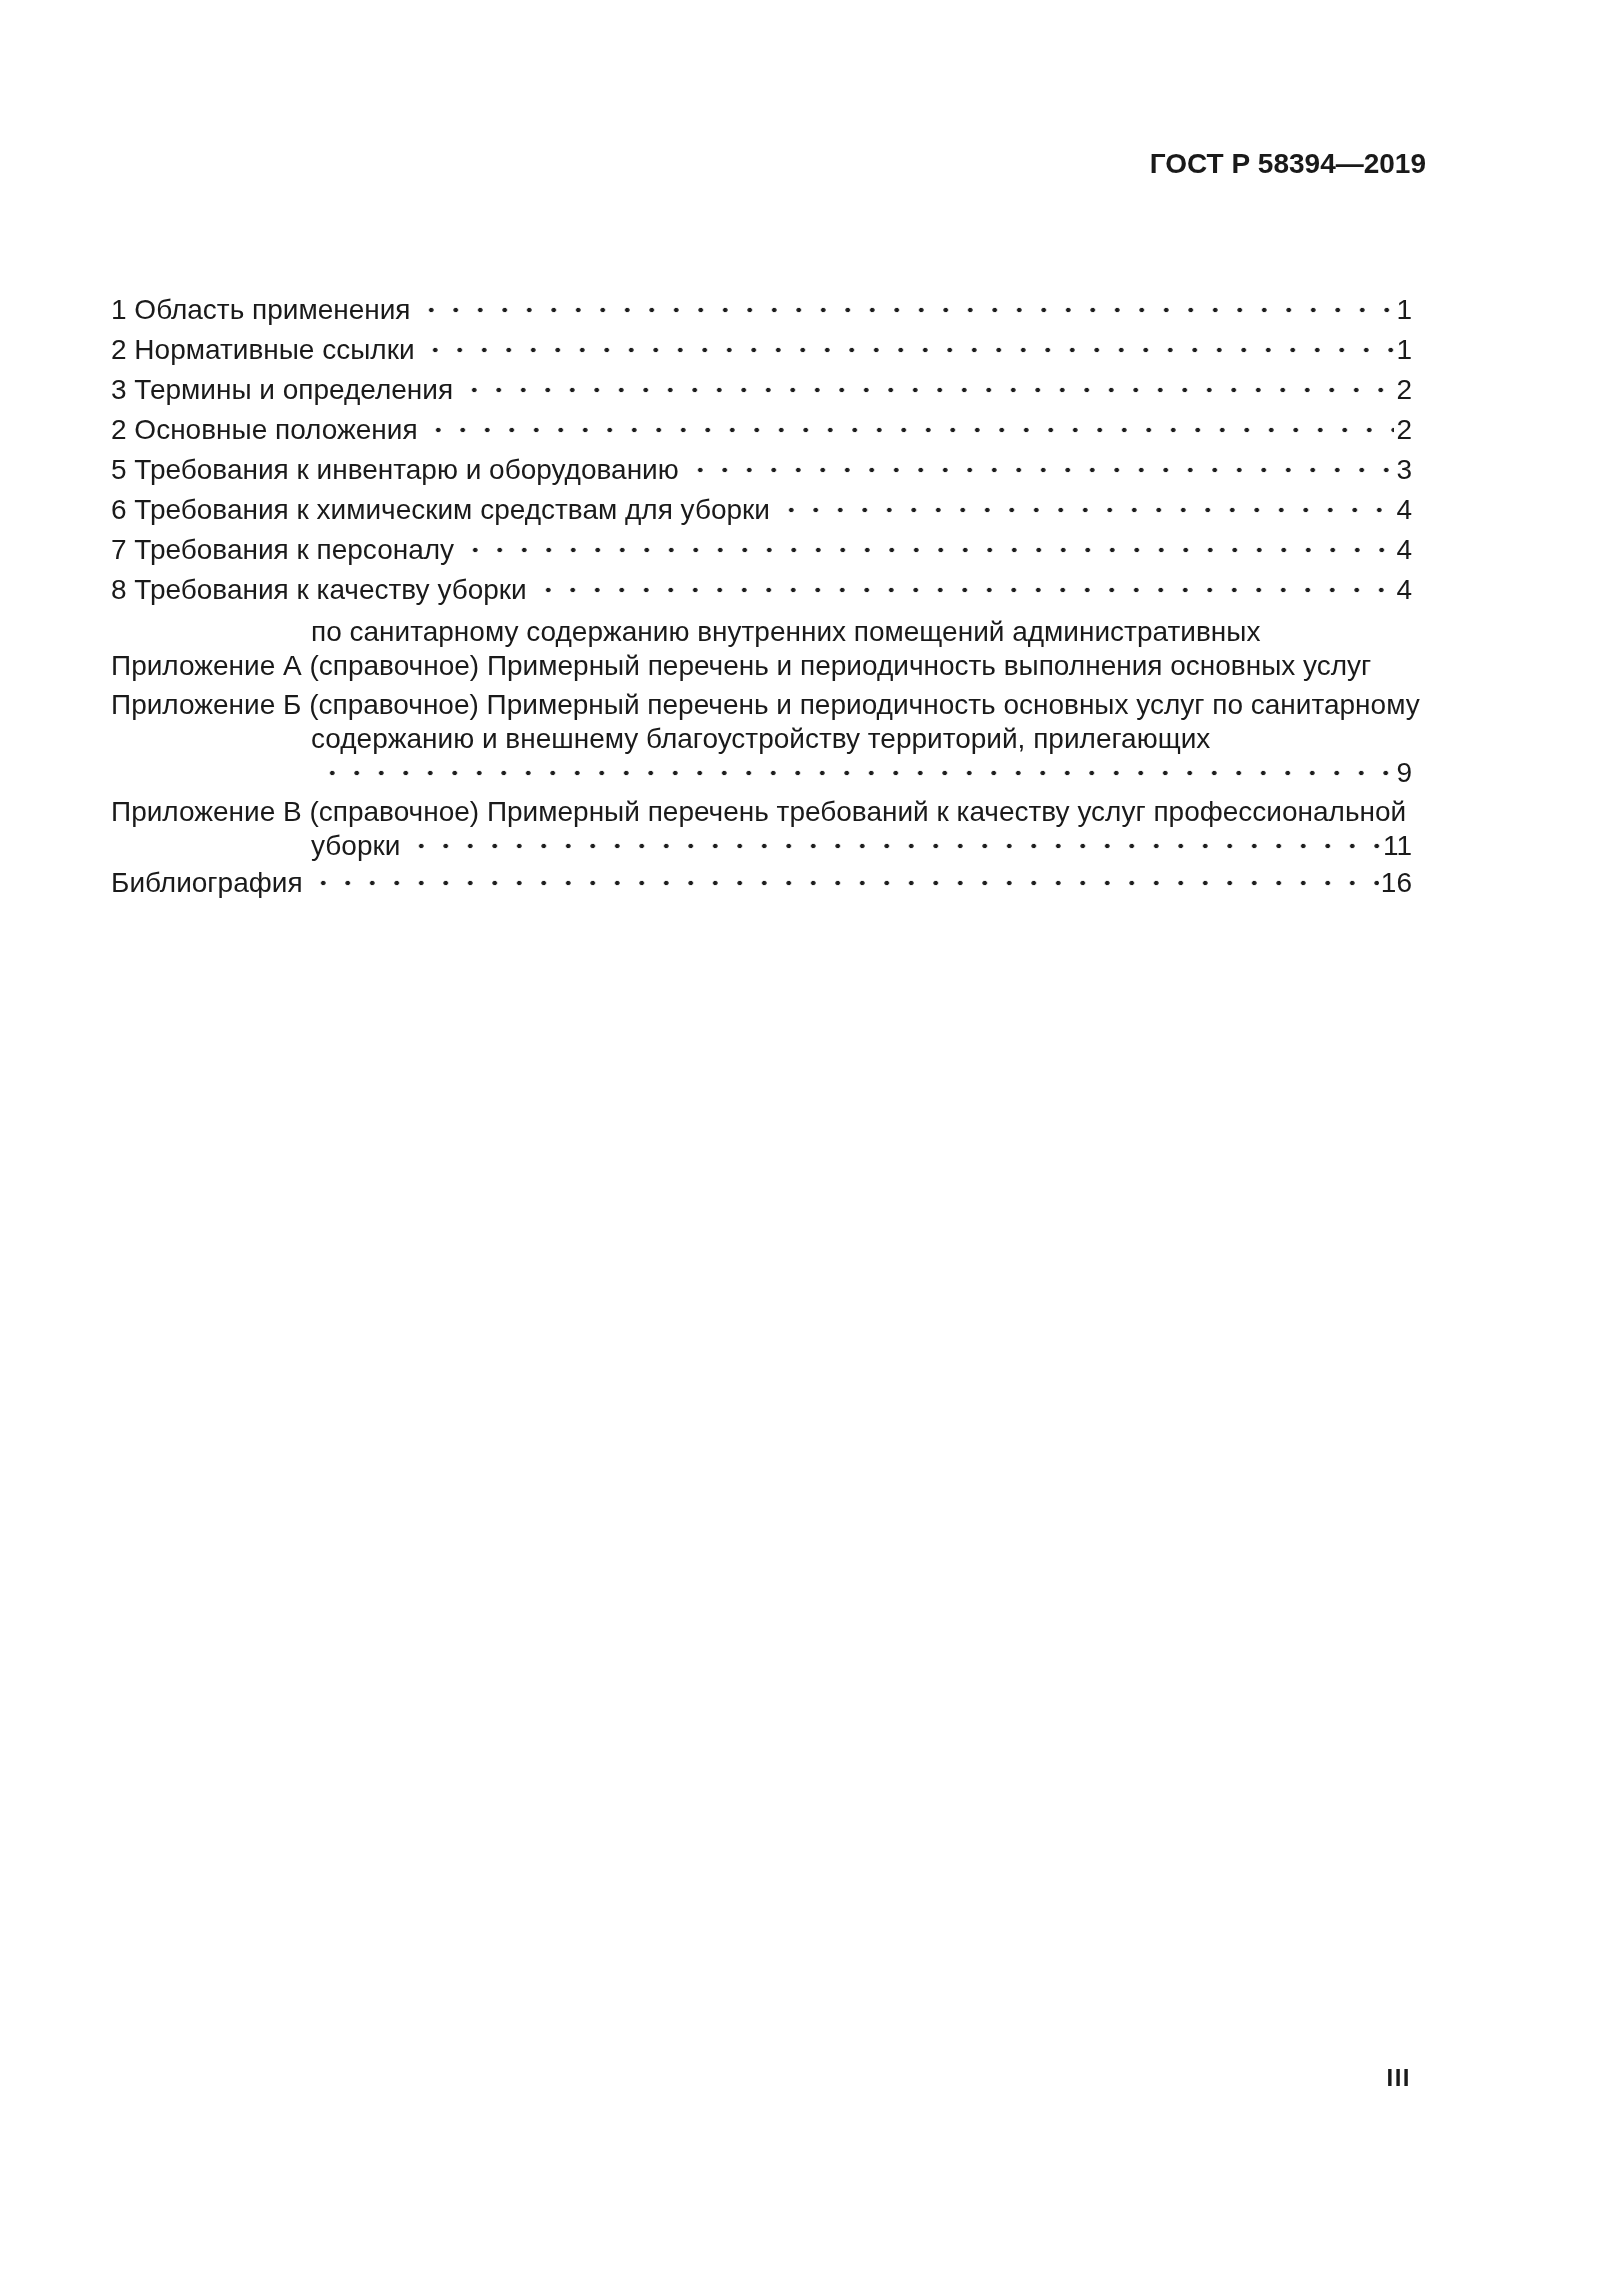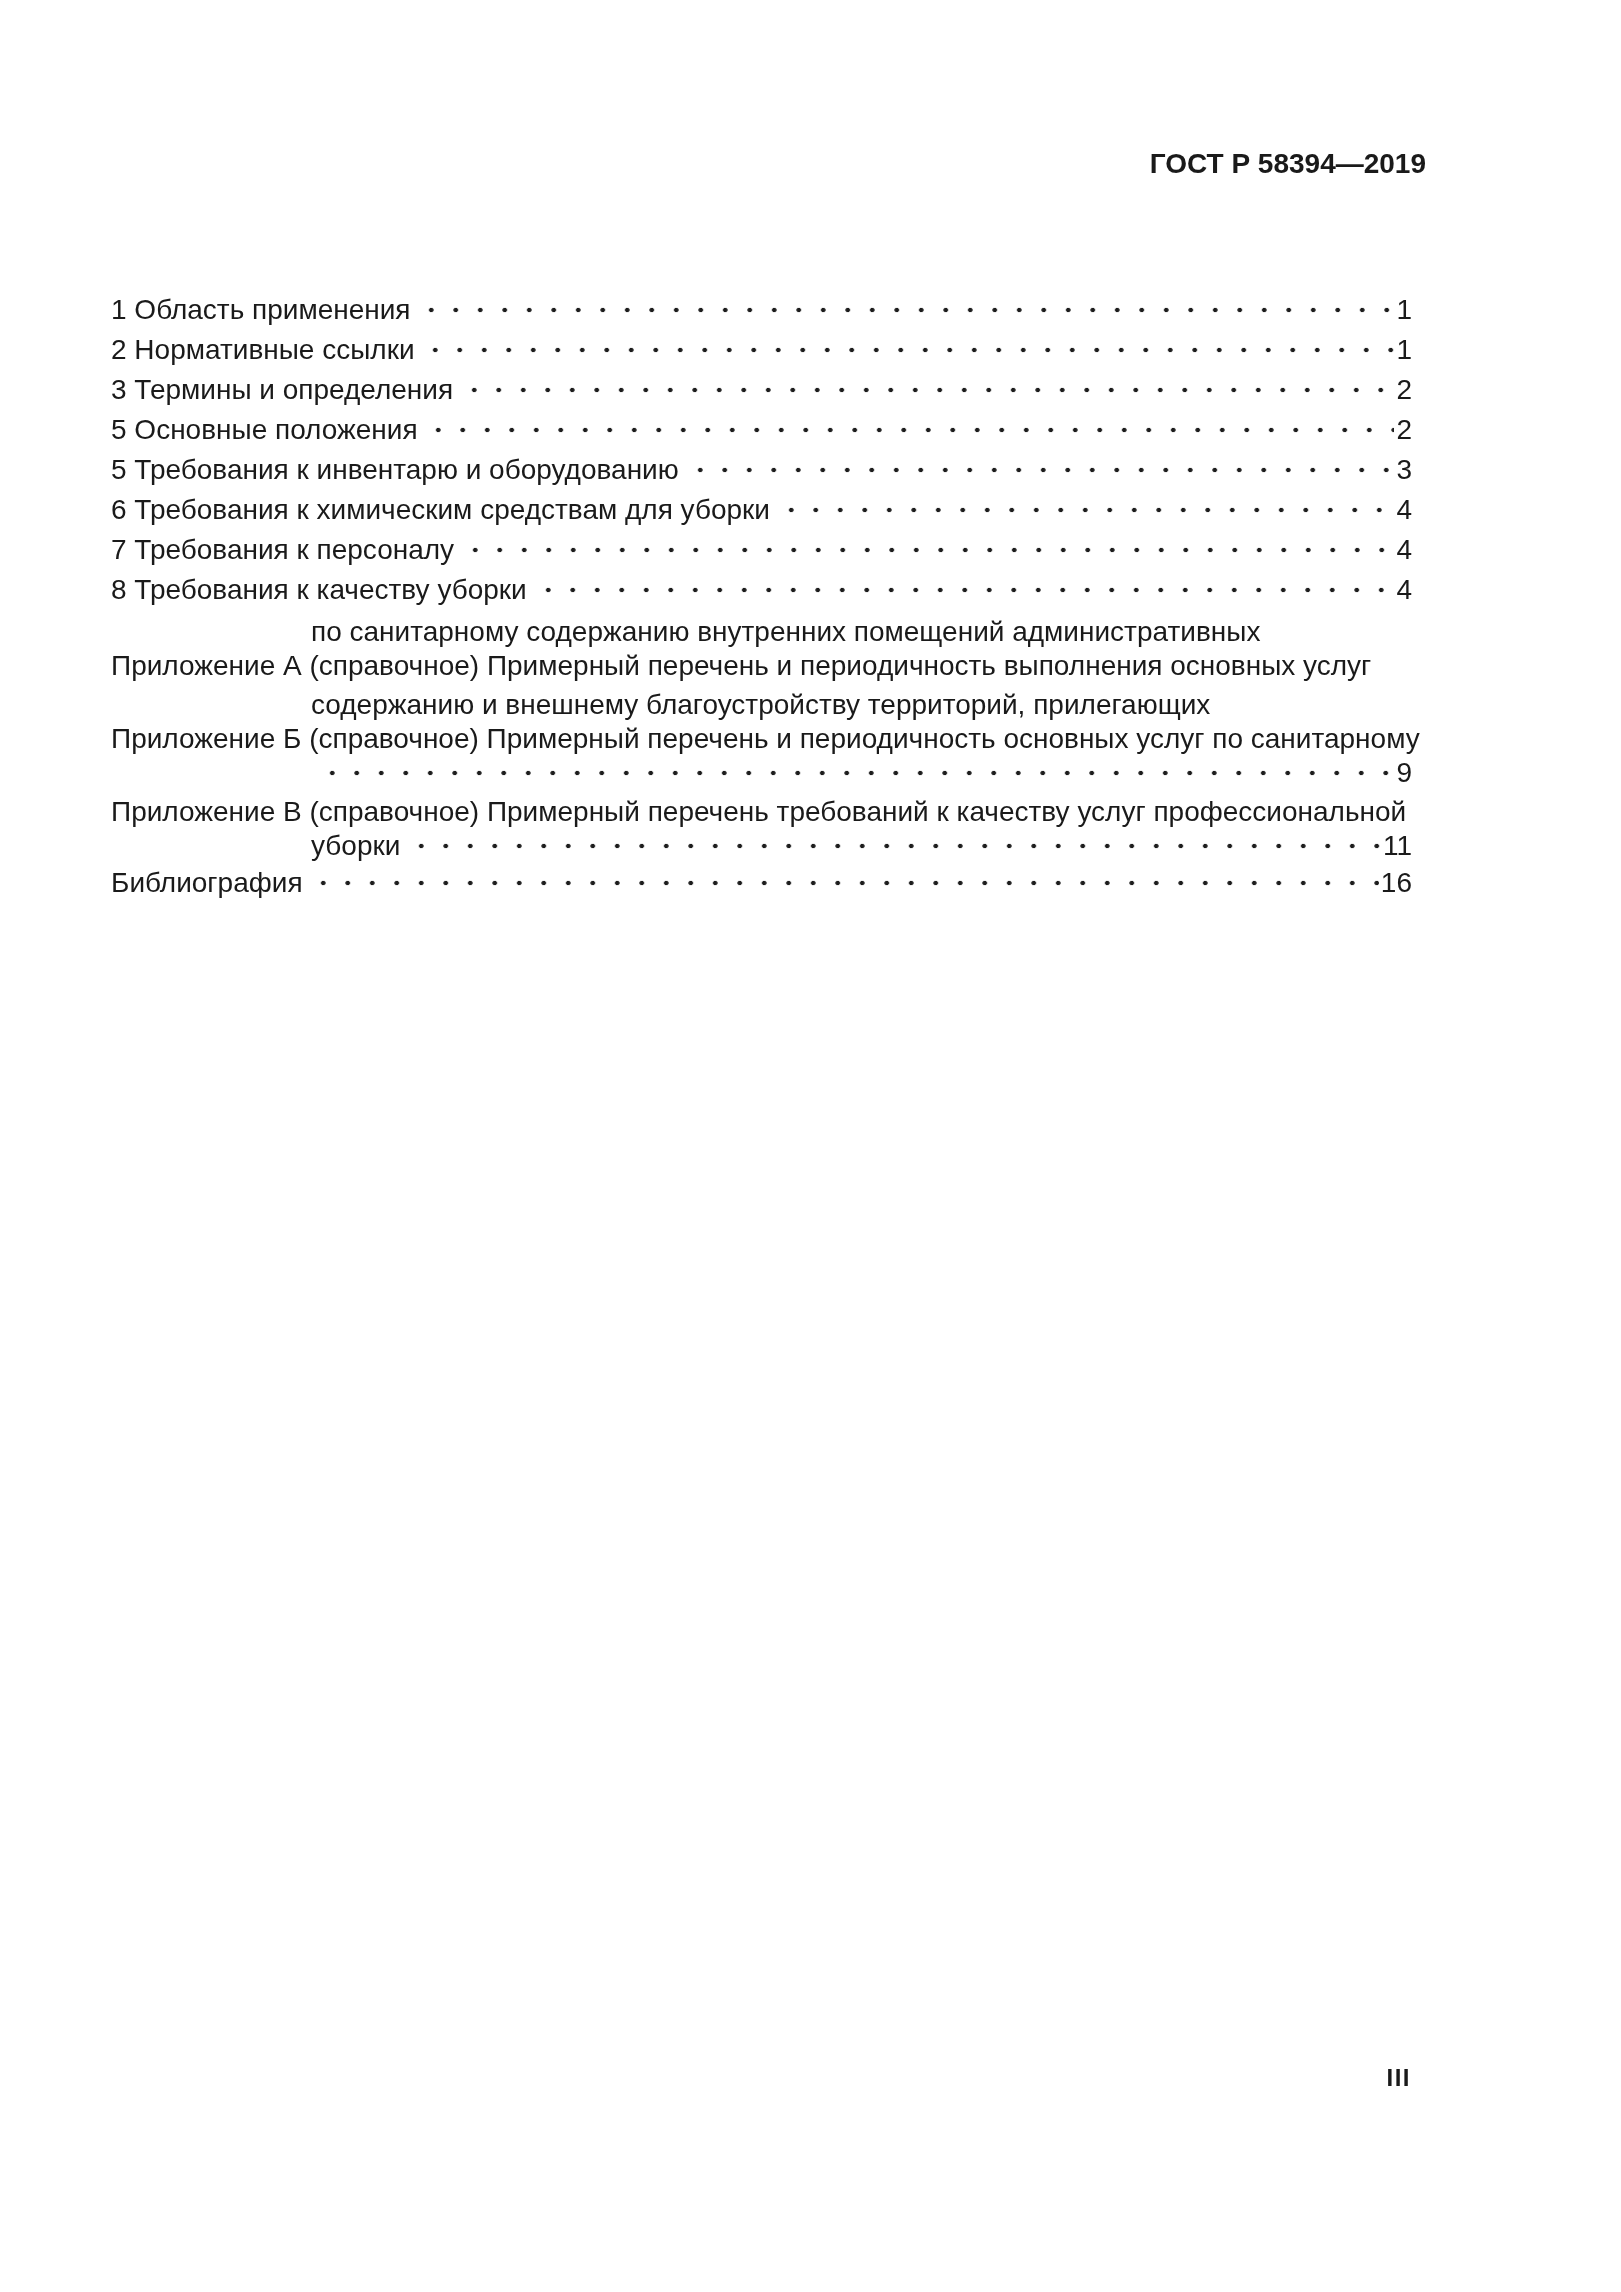"5 Основные положения" span.toc-text { text: 5 -> 2 }
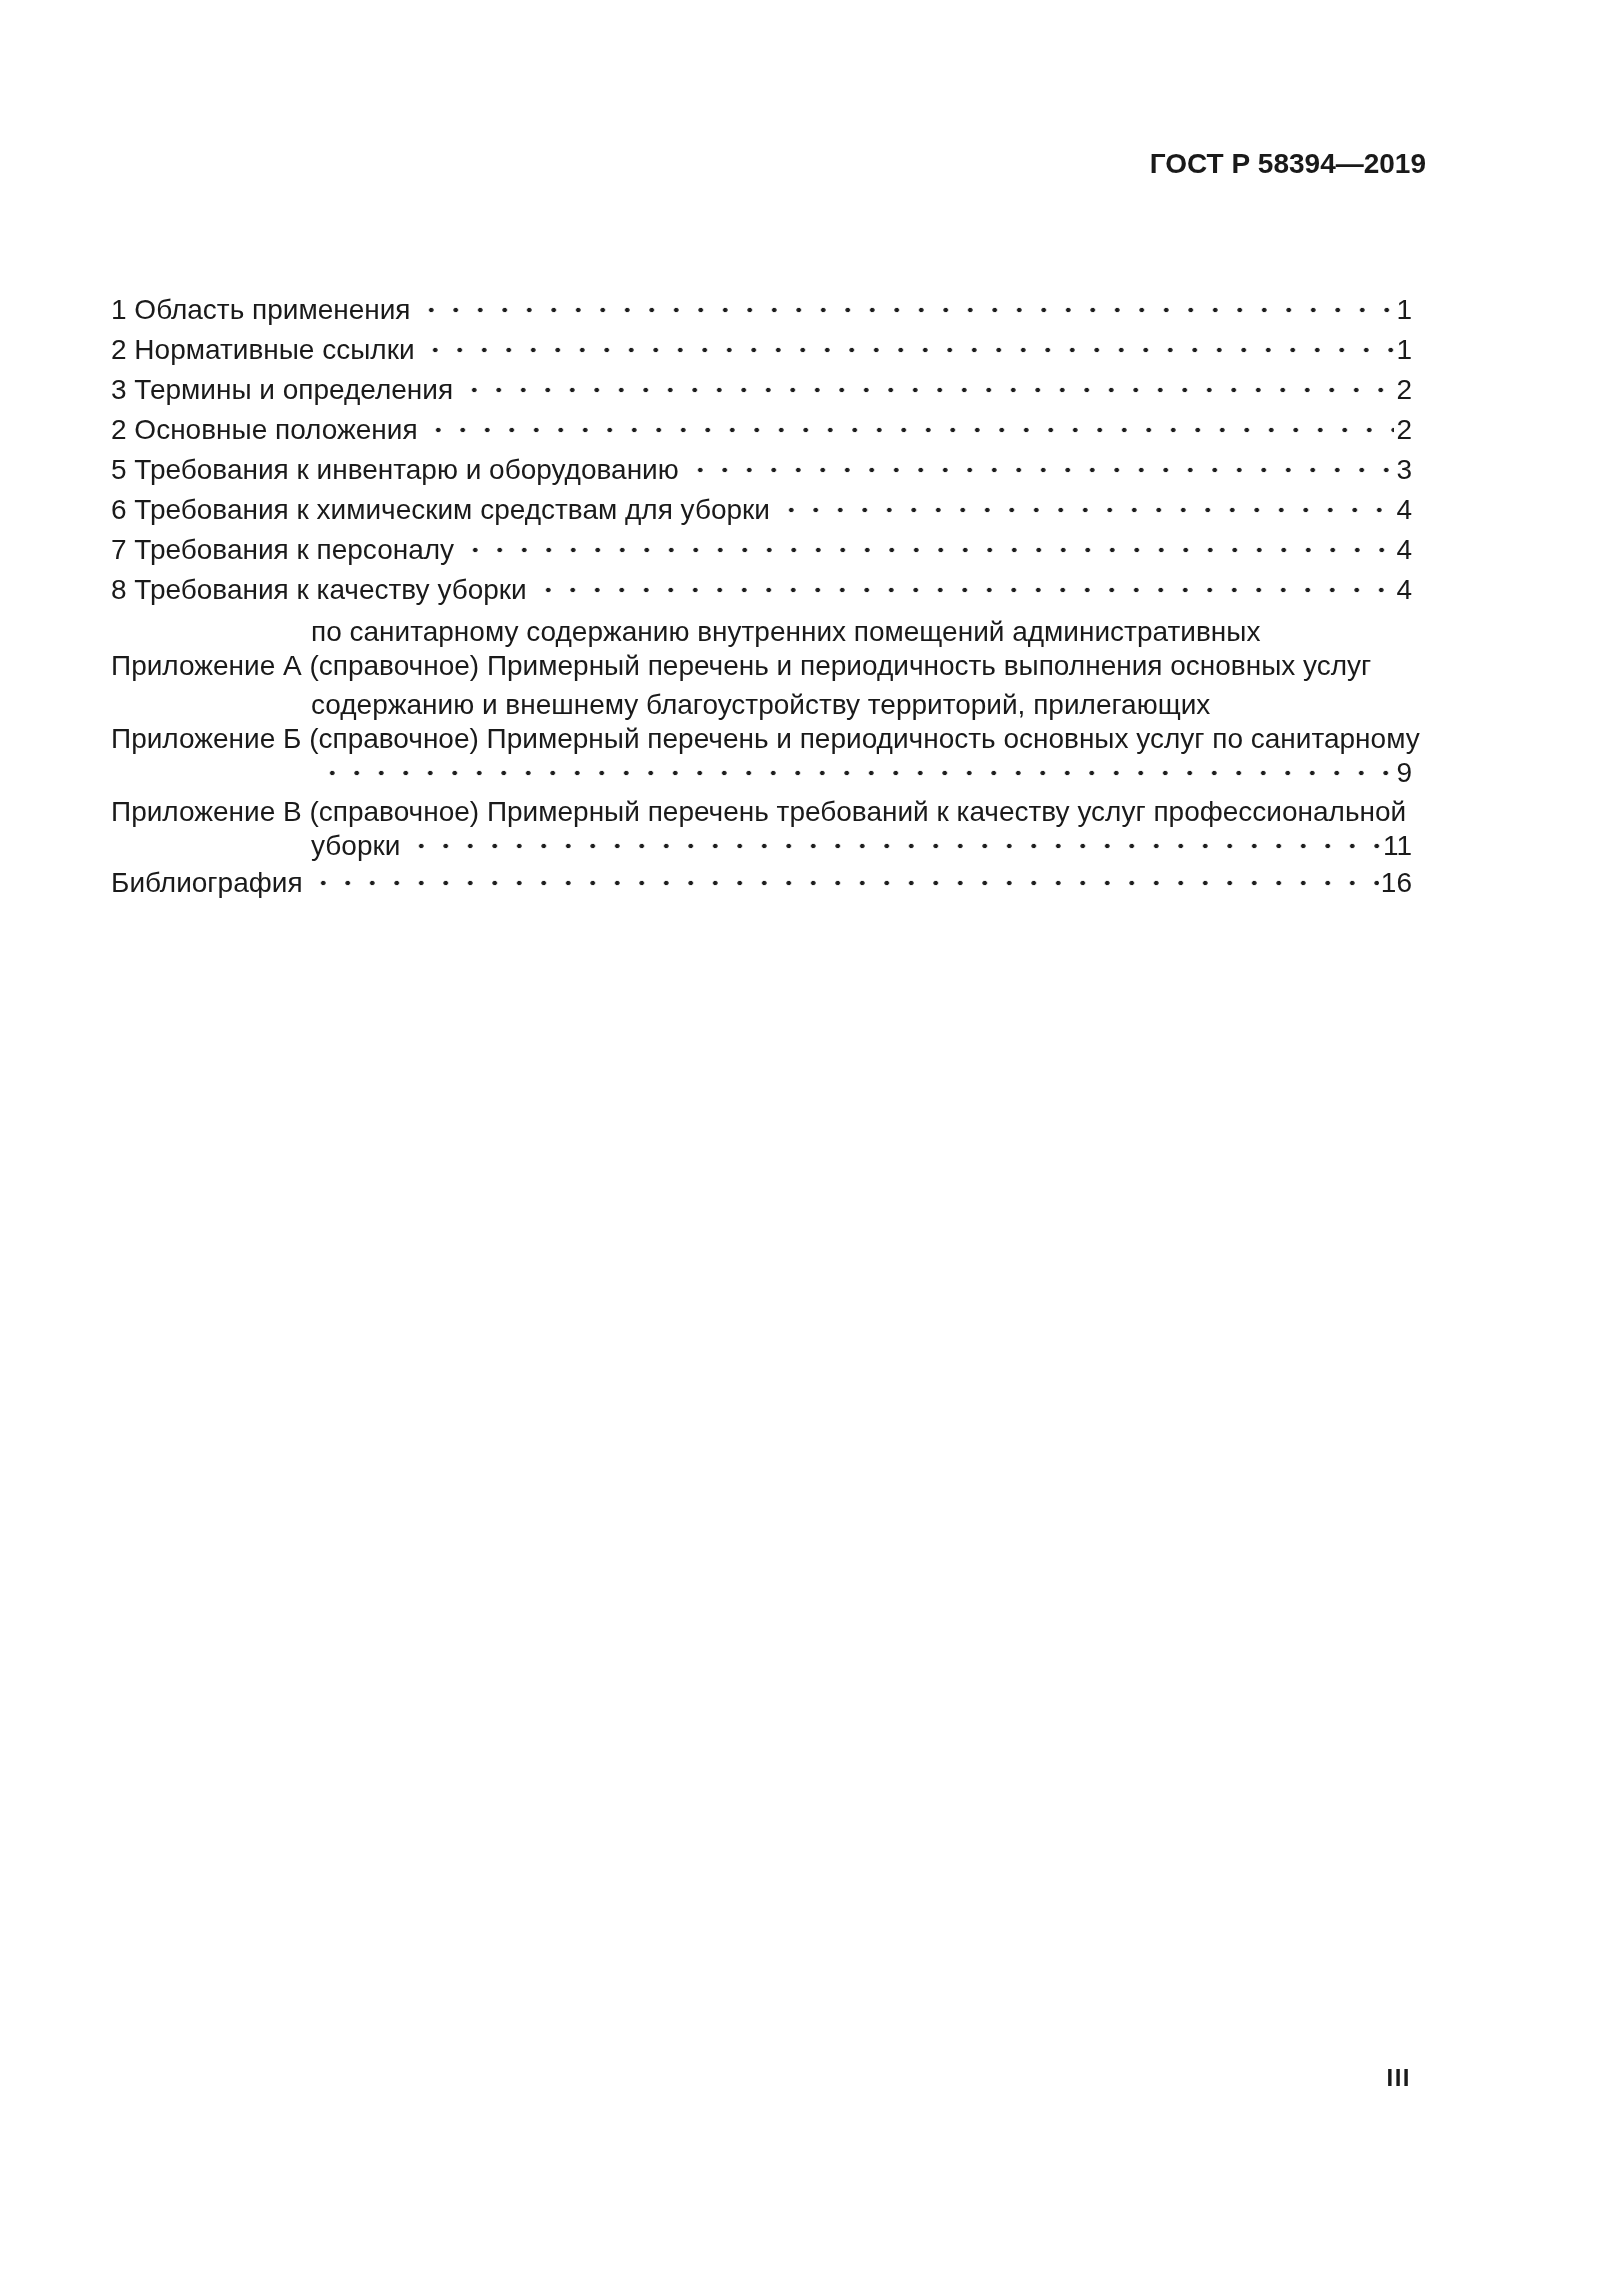"содержанию и внешнему благоустройству" div.toc-line { order: before "Приложение Б (справочное) Примерный" -> after "Приложение Б (справочное) Примерный" }
